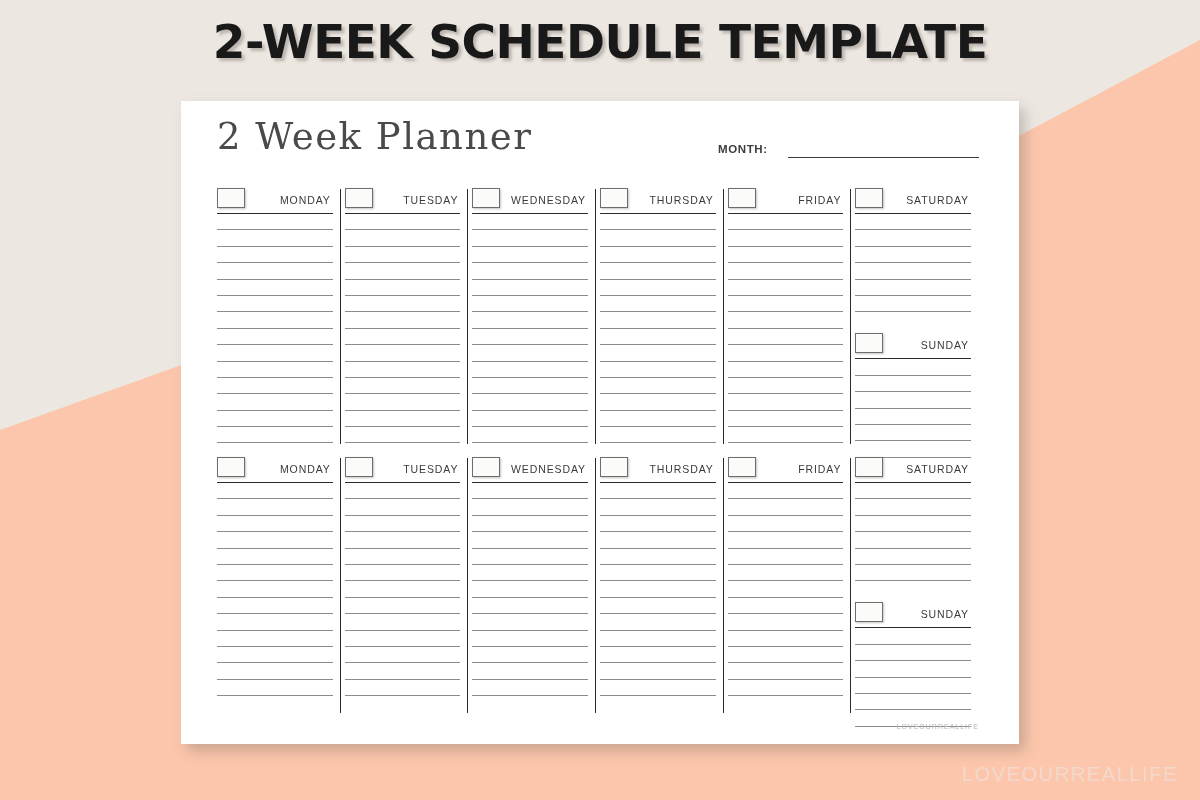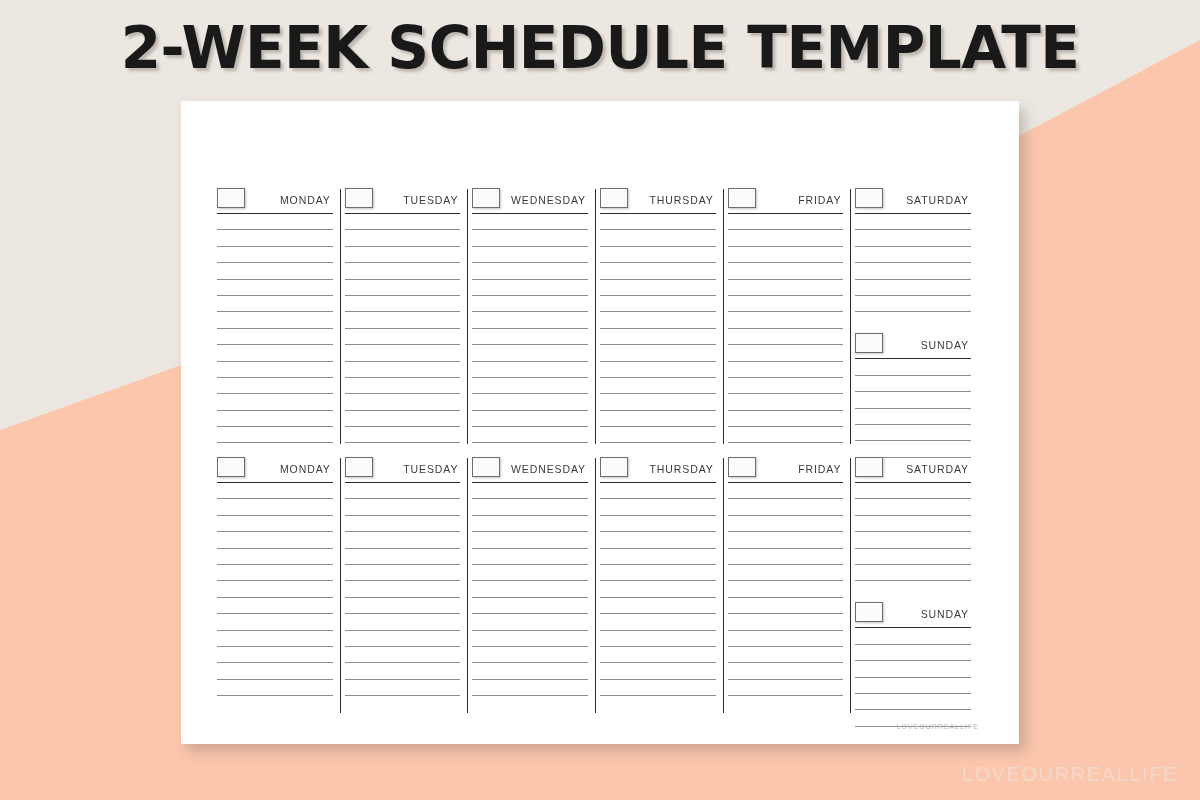"2-WEEK SCHEDULE TEMPLATE" #page-title { font-size: 58px -> 47px }
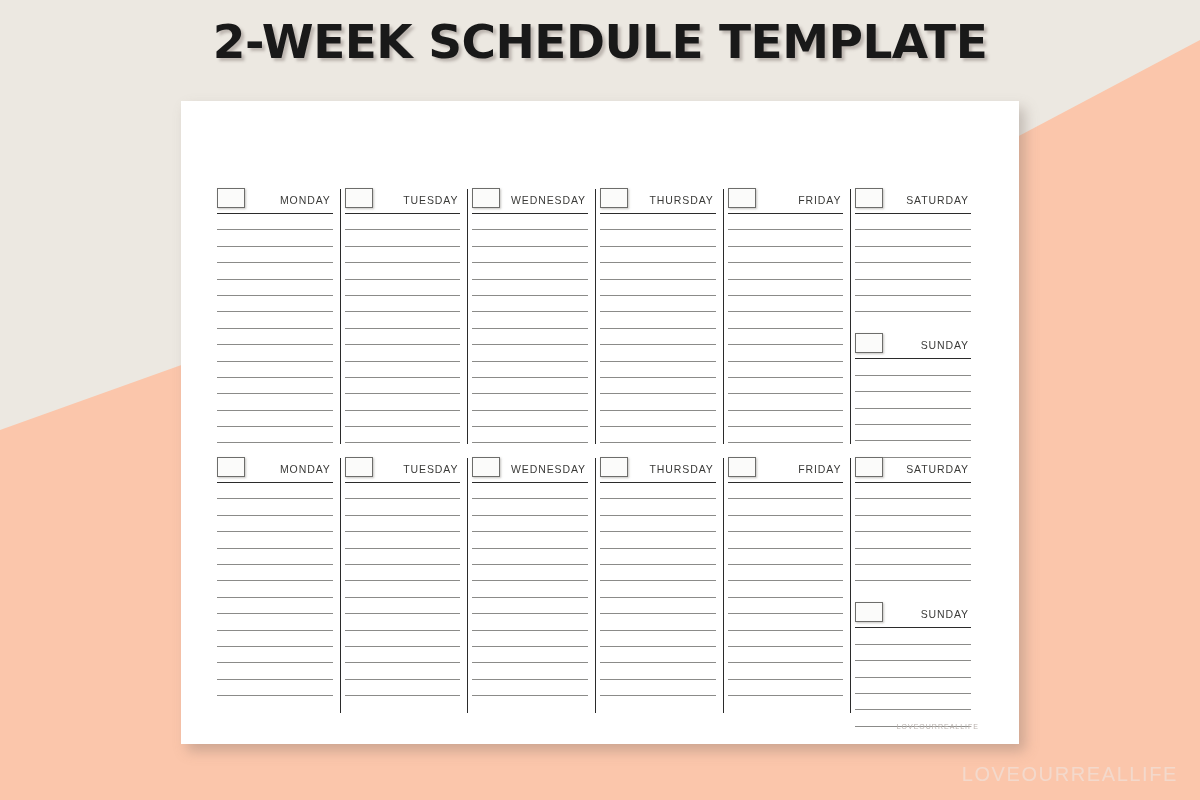"2 Week Planner" div.sheet-header { html: none -> <div> <div>2 Week Planner</div> <div>MONTH:</div> <div></div> </div> }
